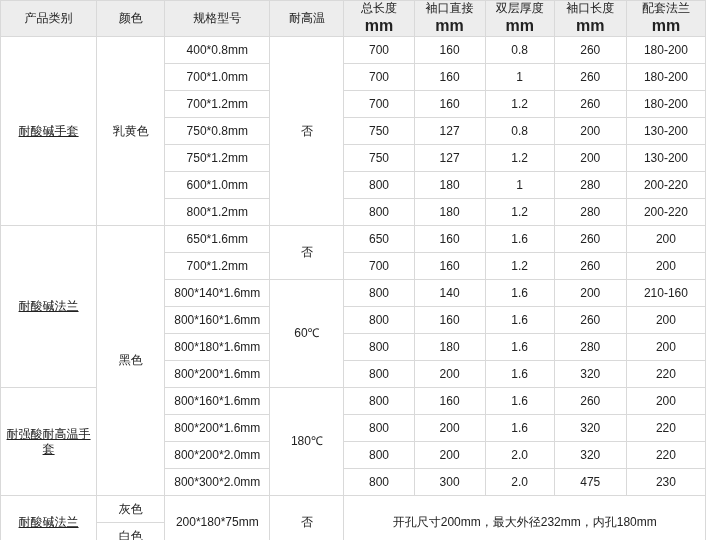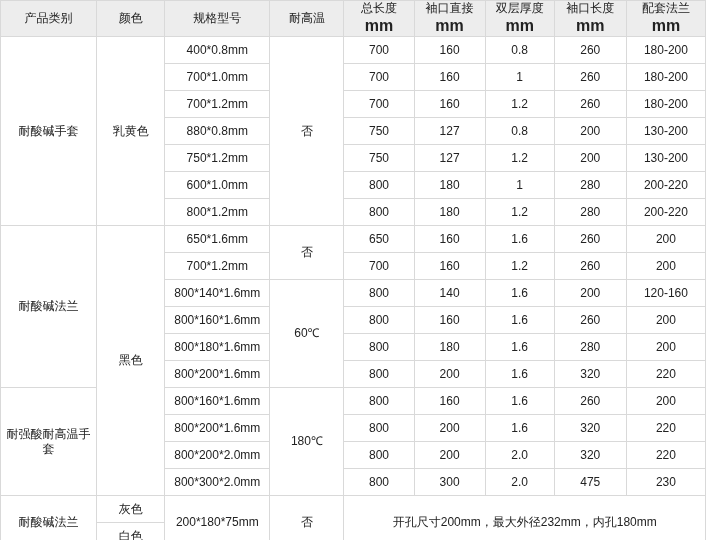"耐酸碱手套" td.cat { text-decoration: none -> underline }
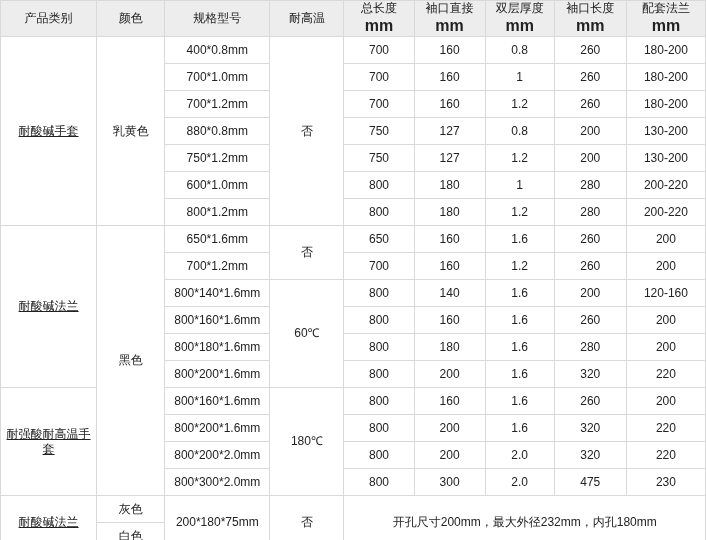"880*0.8mm" td.model { text: 880 -> 750 }
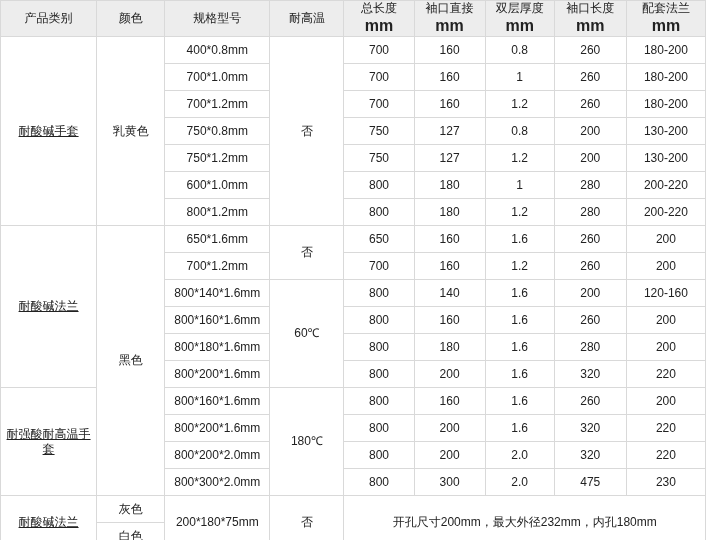"120-160" td { text: 120-160 -> 210-160 }
